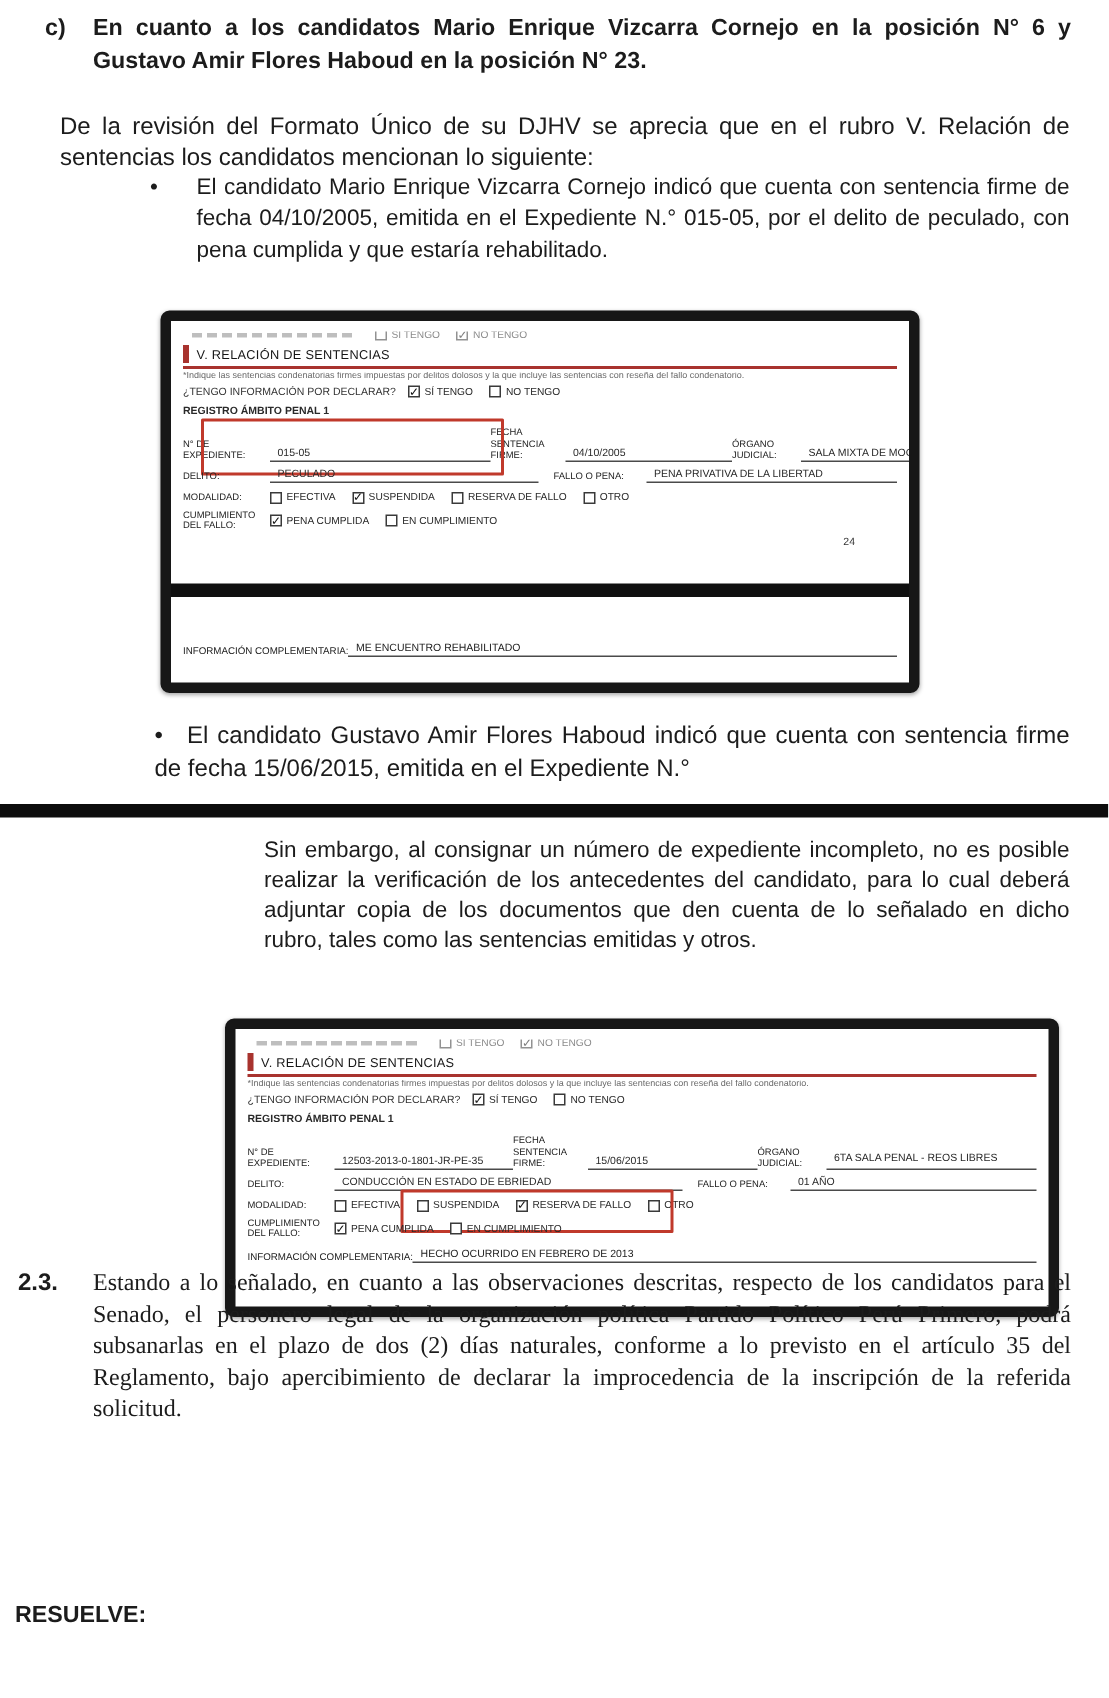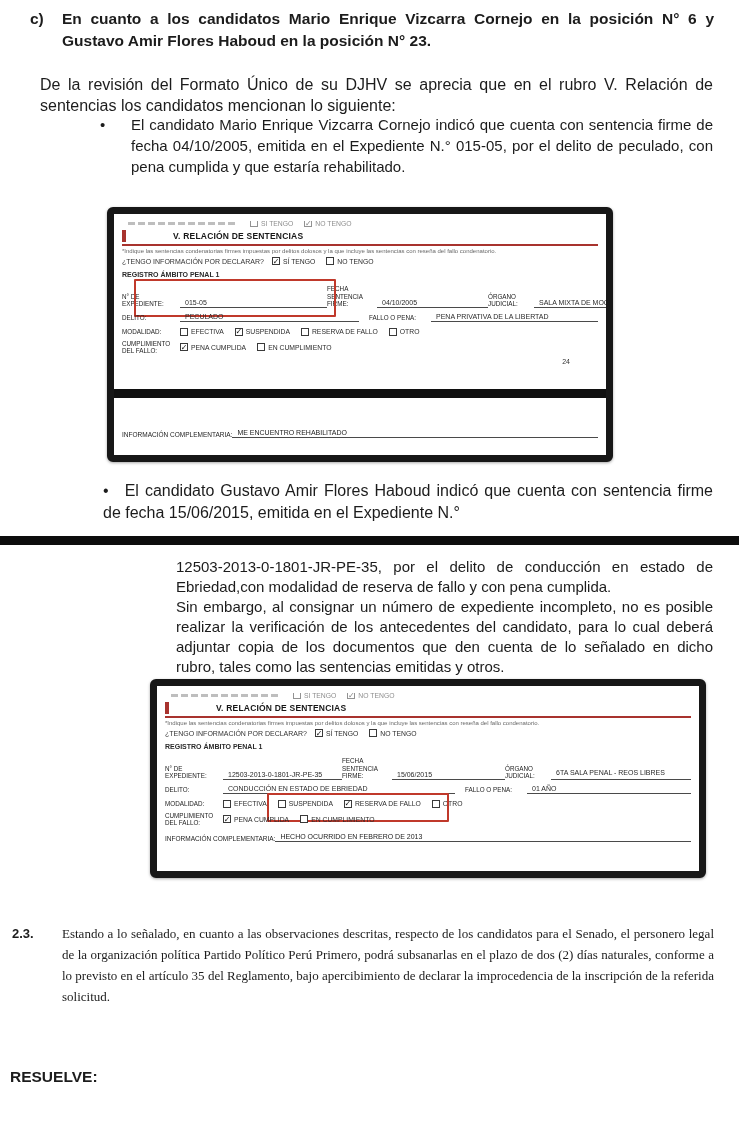"V. RELACIÓN DE SENTENCIAS" .ftitle { font-weight: bold -> normal; margin-left: 42px -> none }
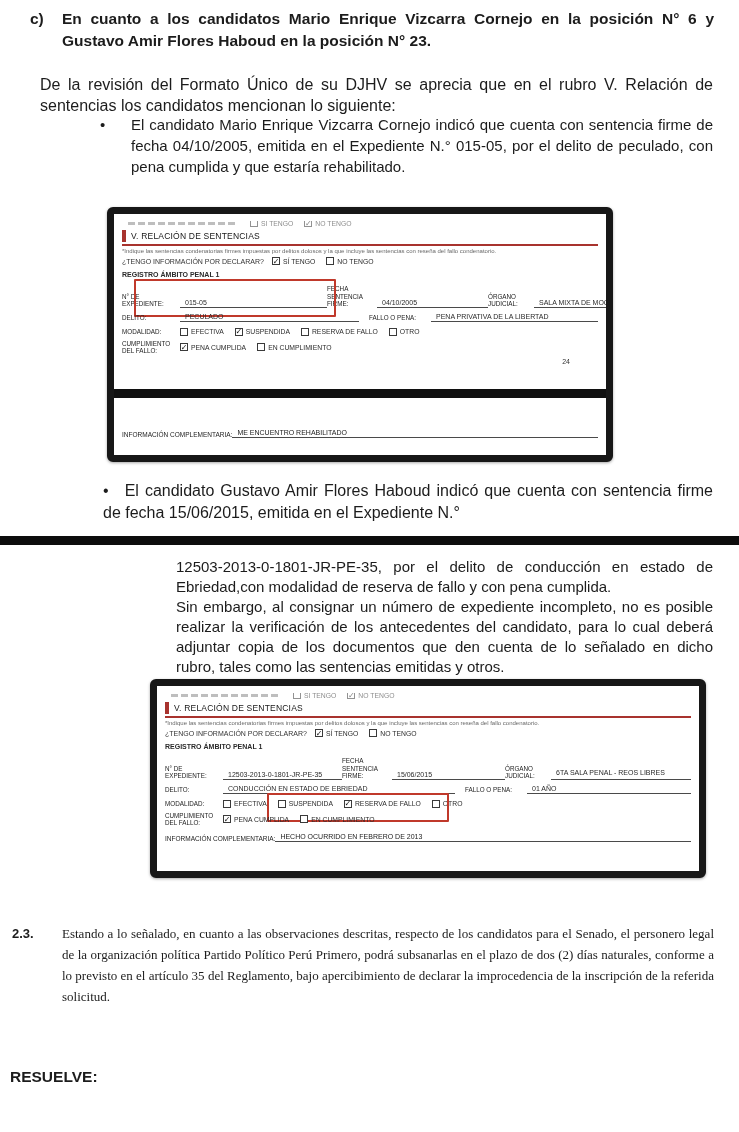"12503-2013-0-1801-JR-PE-35, por el" div { html: <div>12503-2013-0-1801-JR-PE-35, por el delito de conducción en estado de Ebriedad,con modalidad de reserva de fallo y con pena cumplida.</div> -> none }
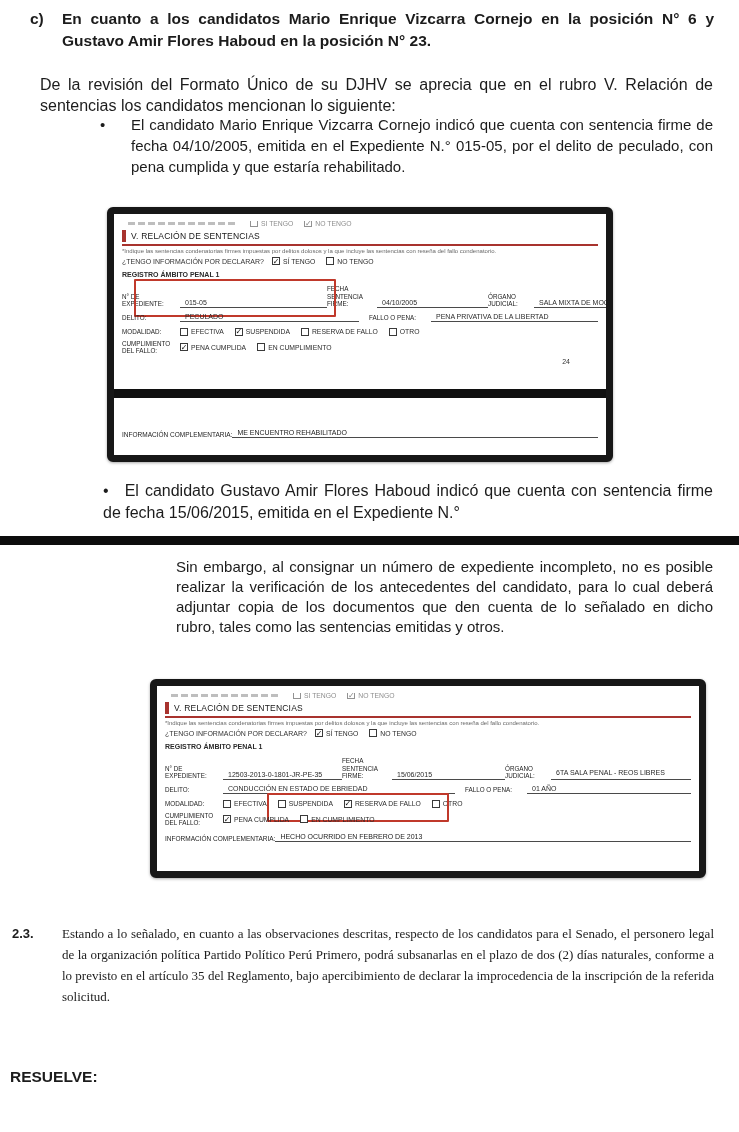"2.3." .p23 { font-size: 13px -> 16px; top: 923px -> 845px }
